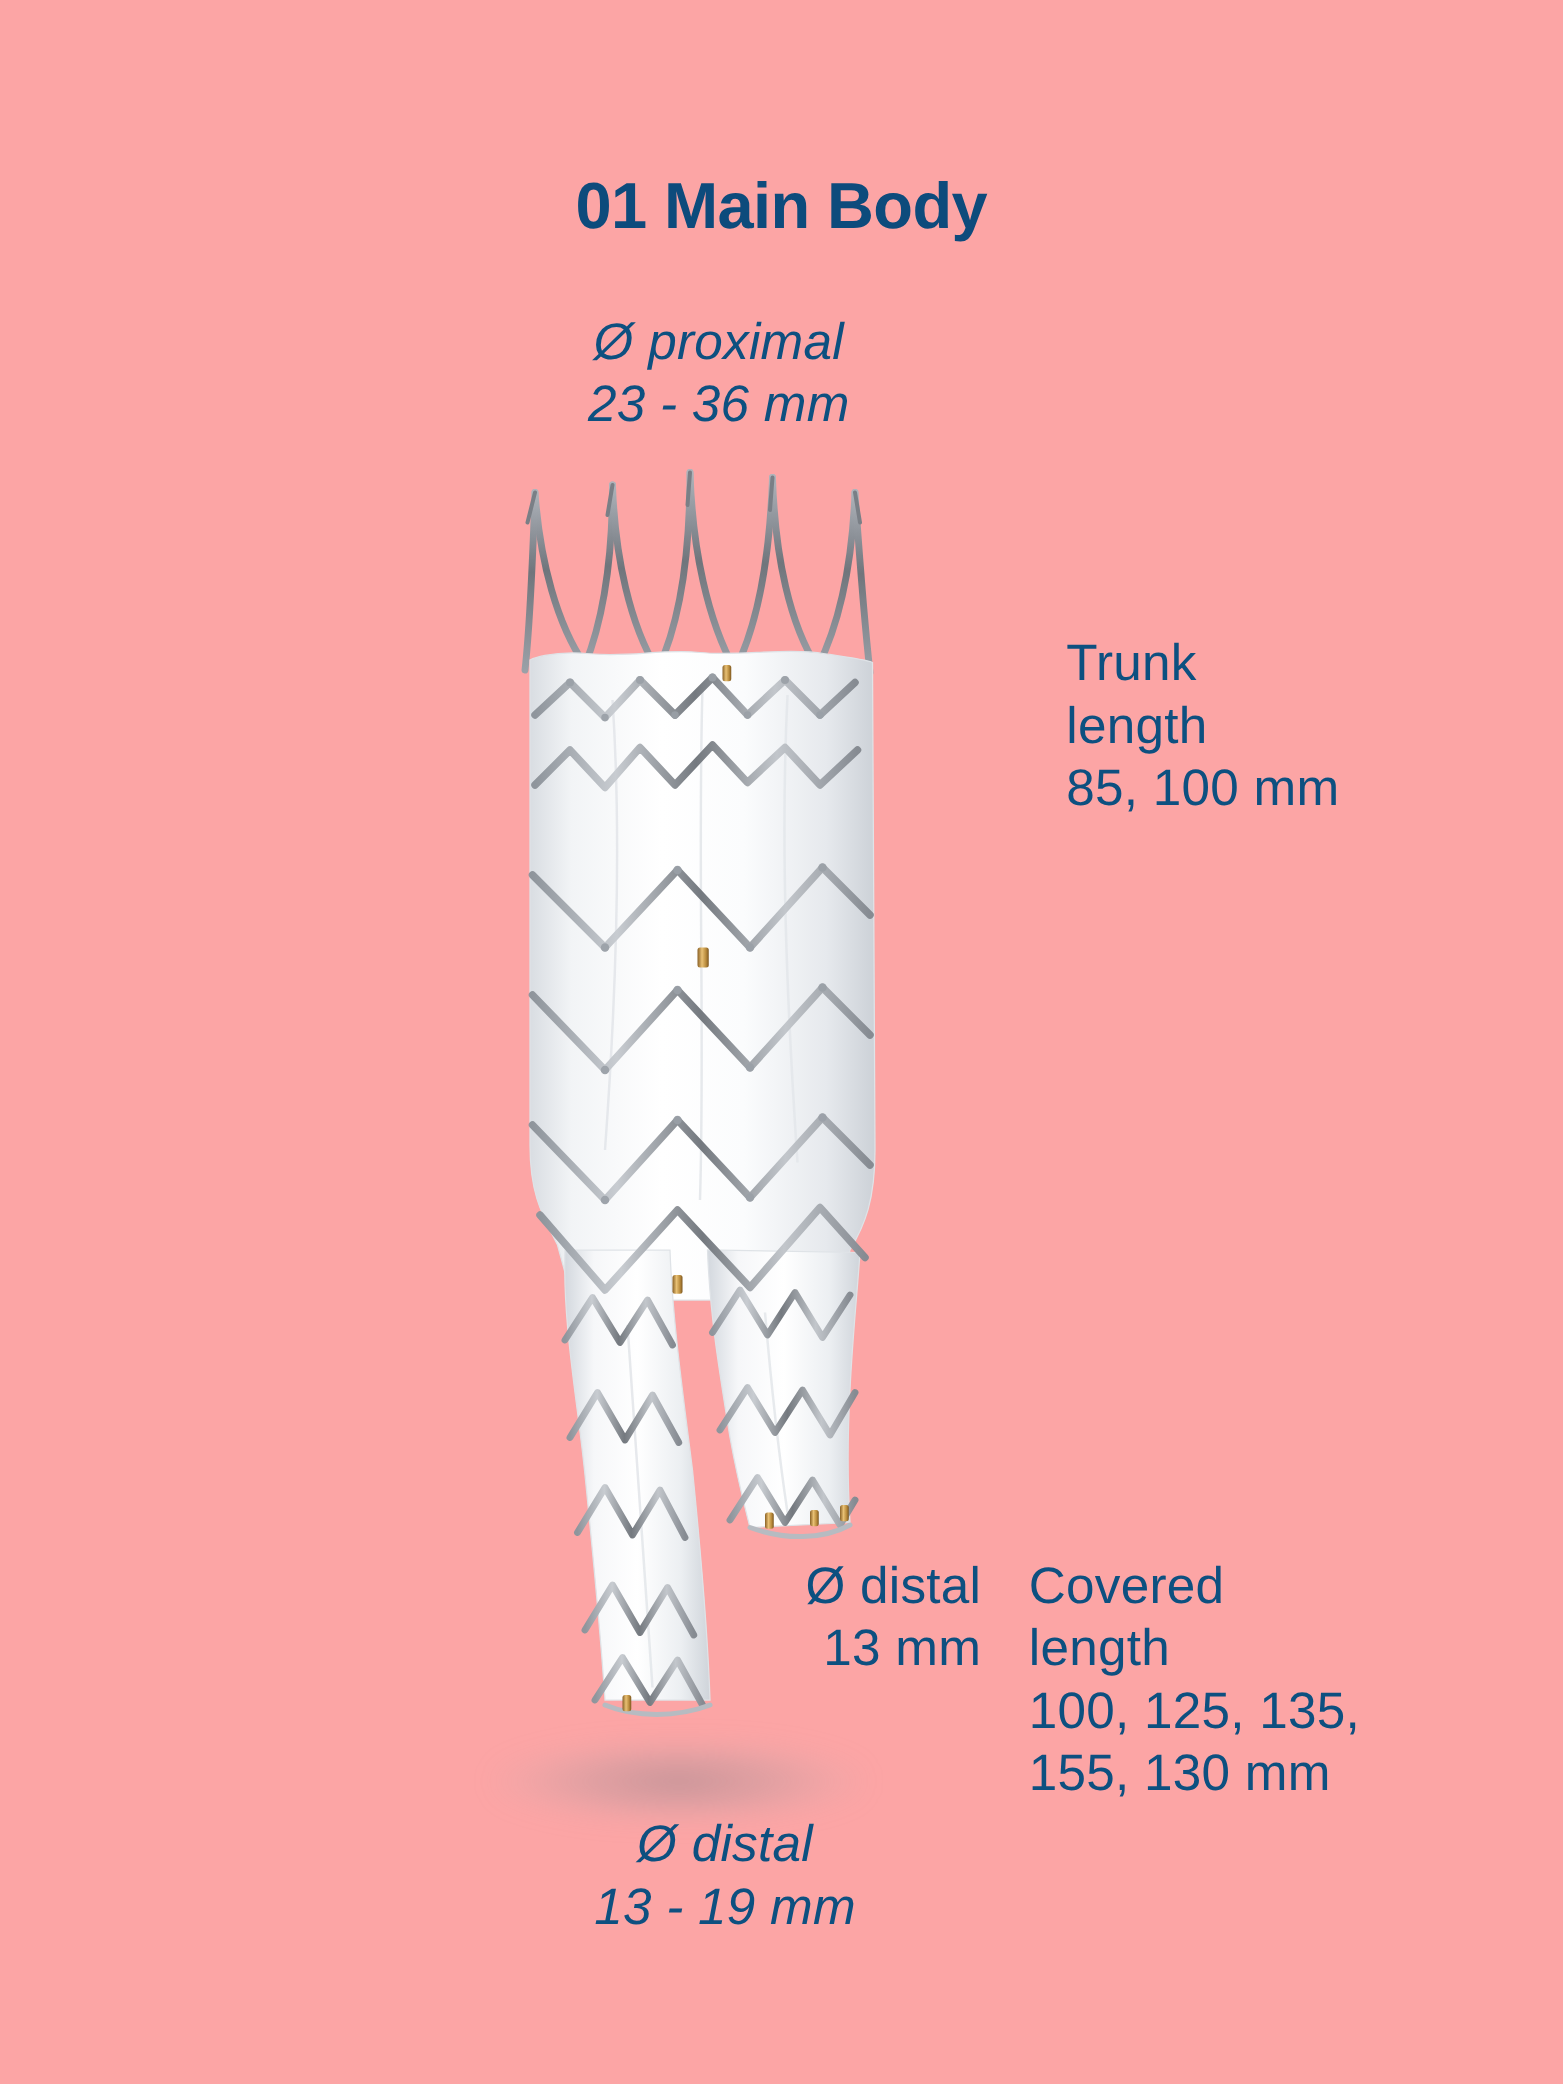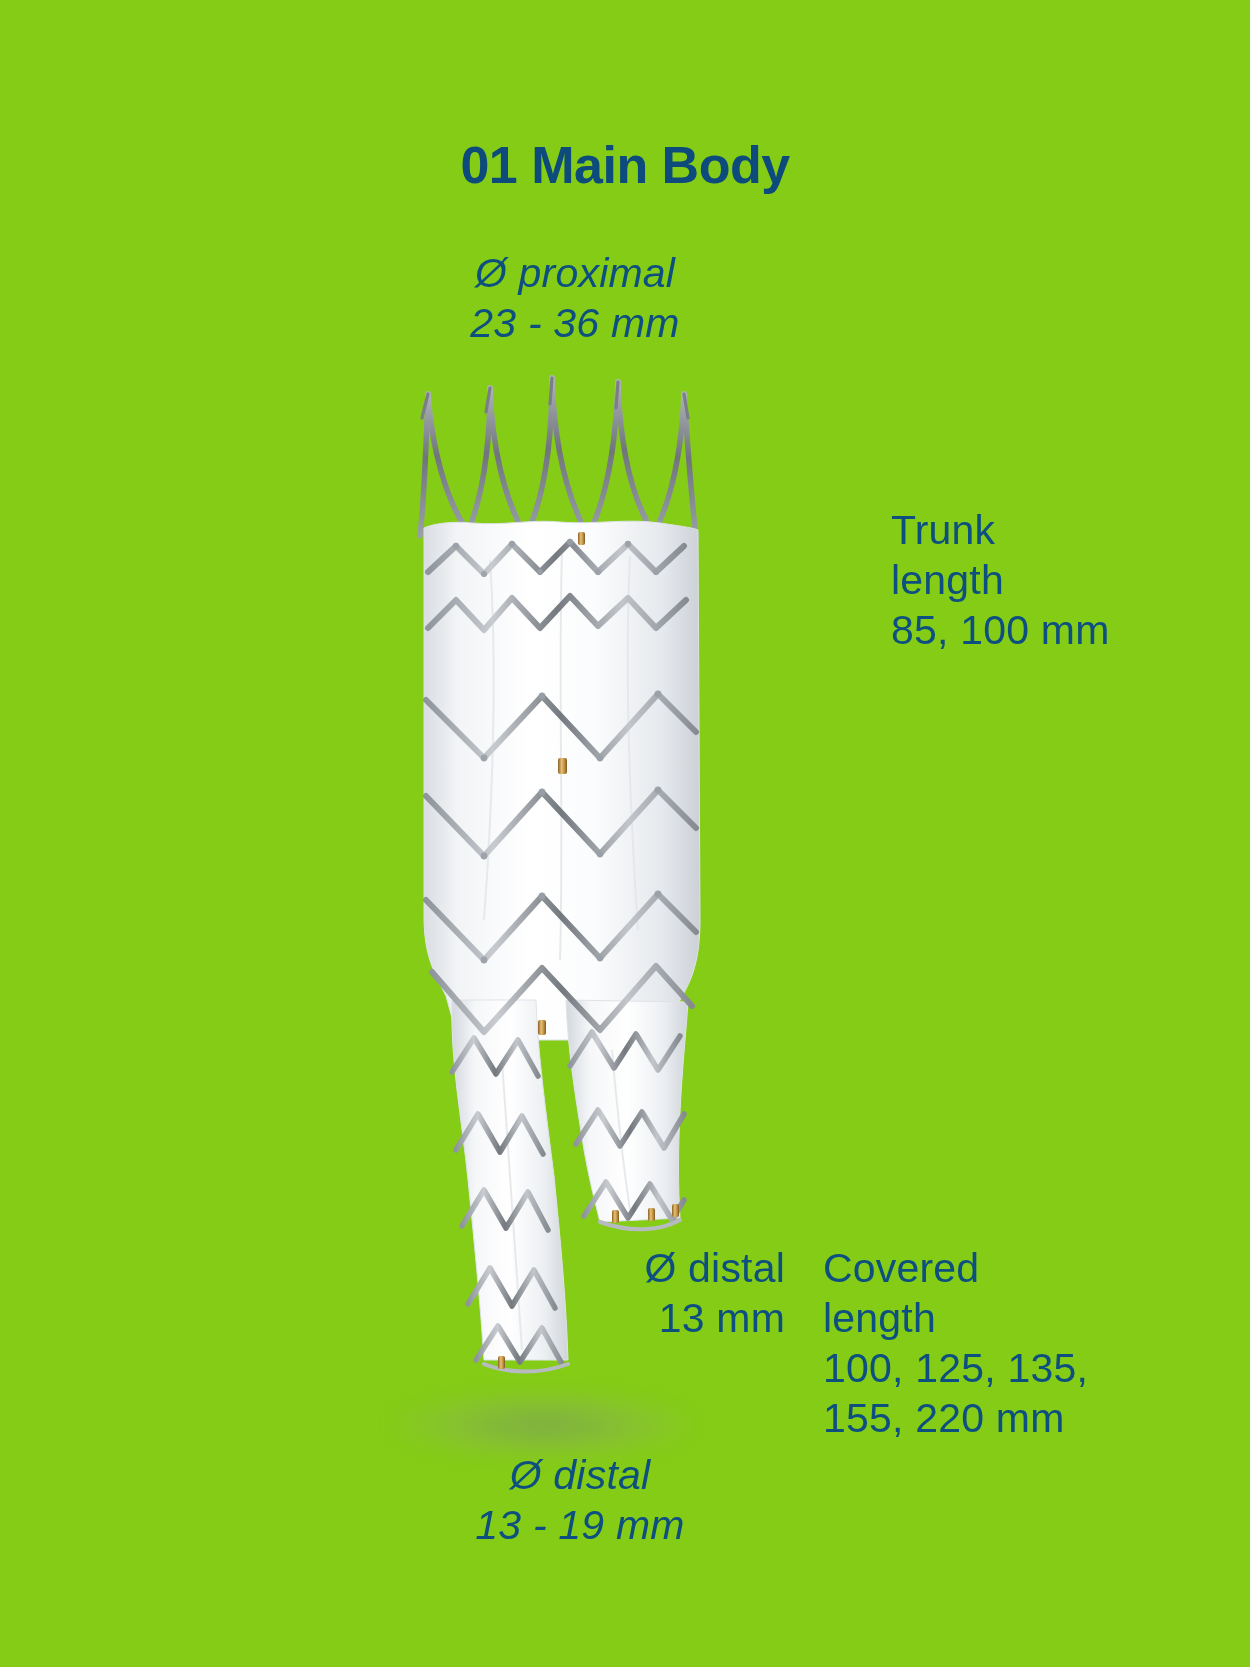"01 Main Body" #page { background: #84cc16 -> #fca5a5 }
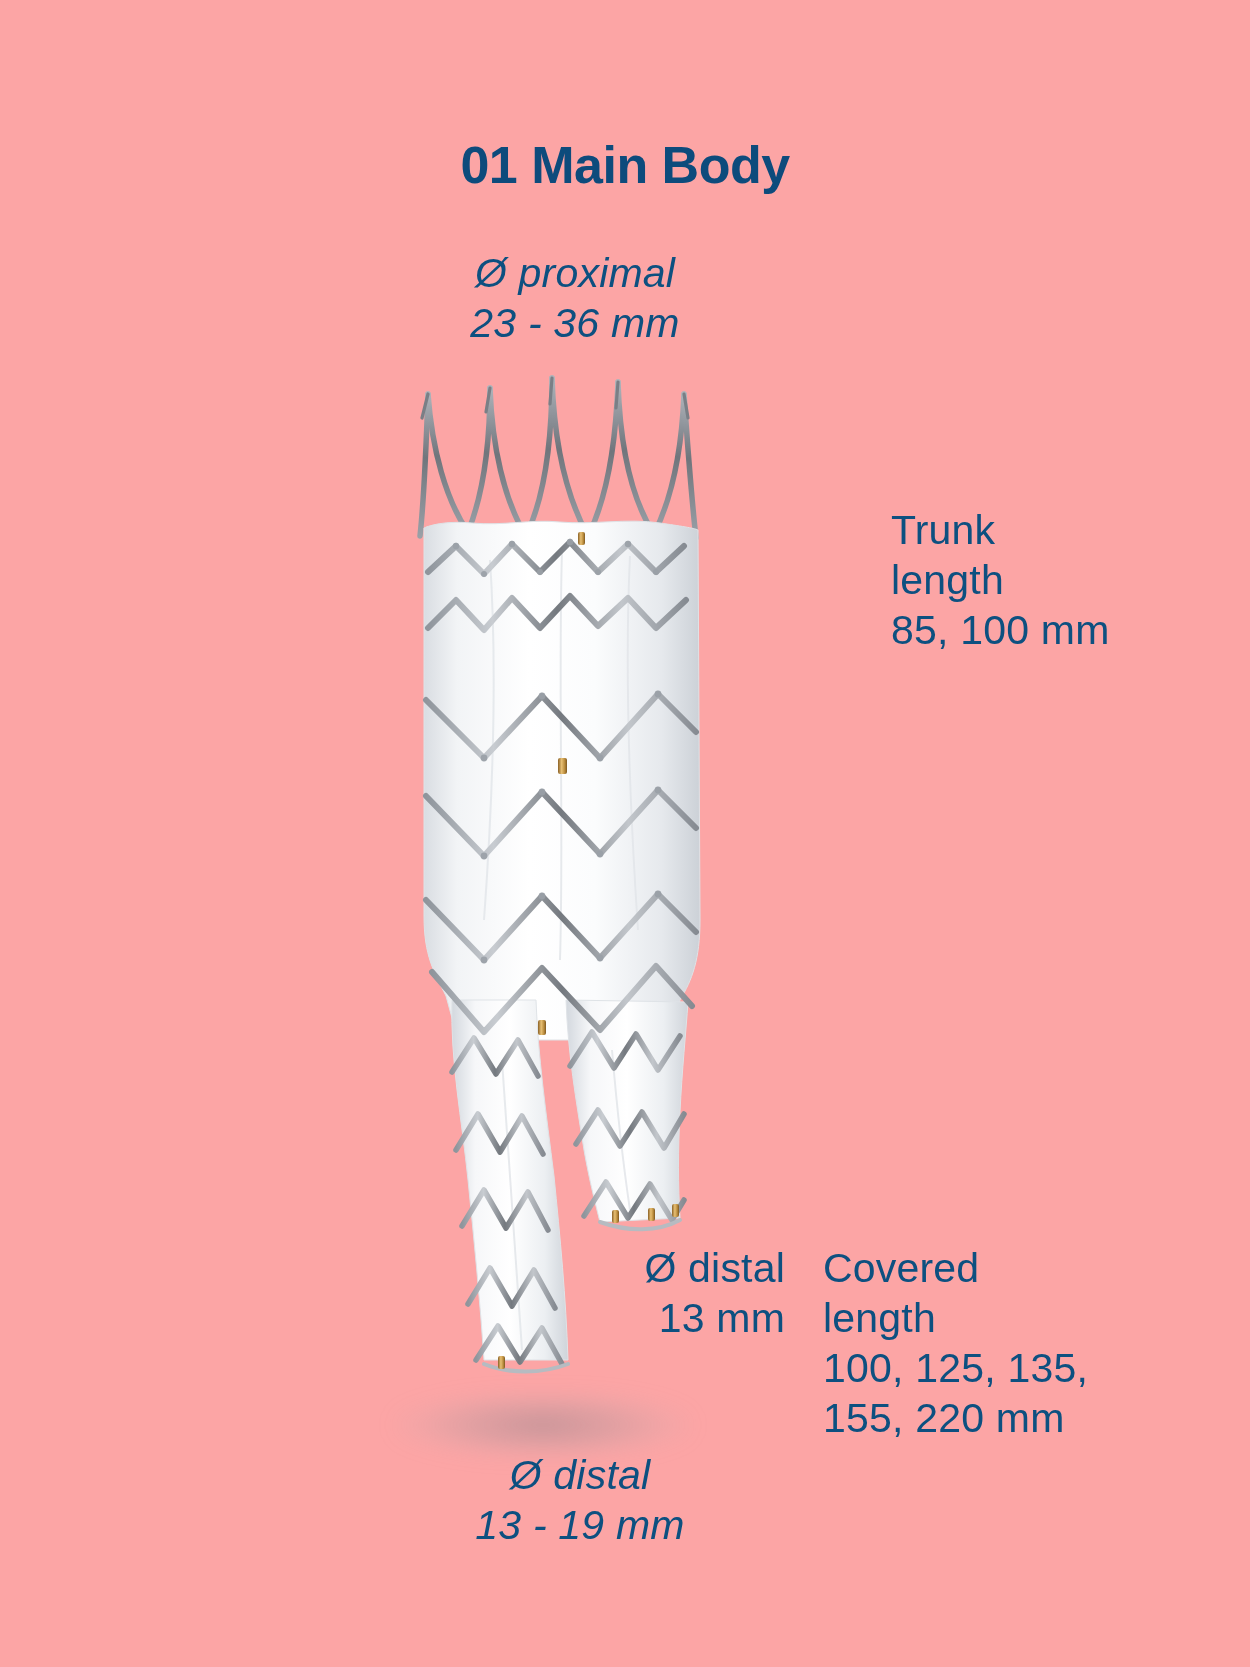"Trunk" #lbl-trunk { margin-left: 38px -> none }
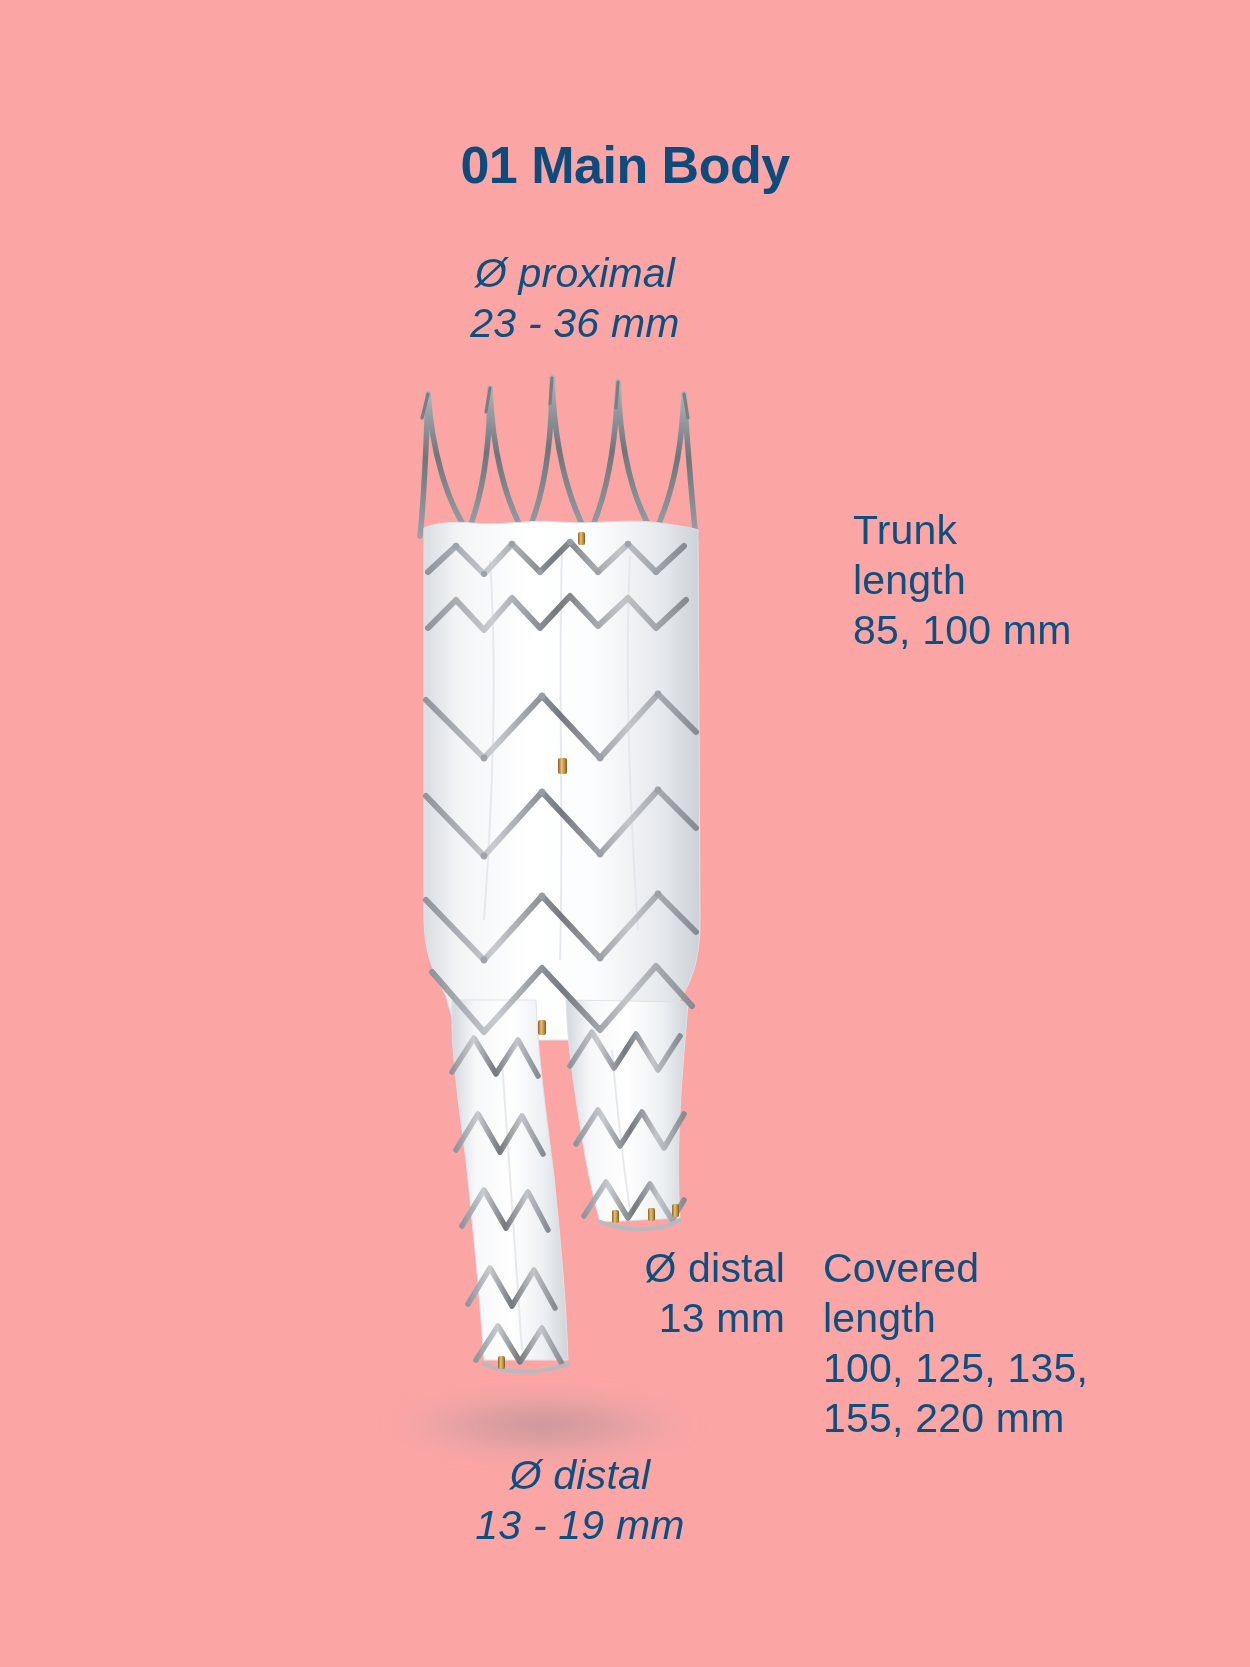"Covered" div.label { text: 220 -> 130 }
